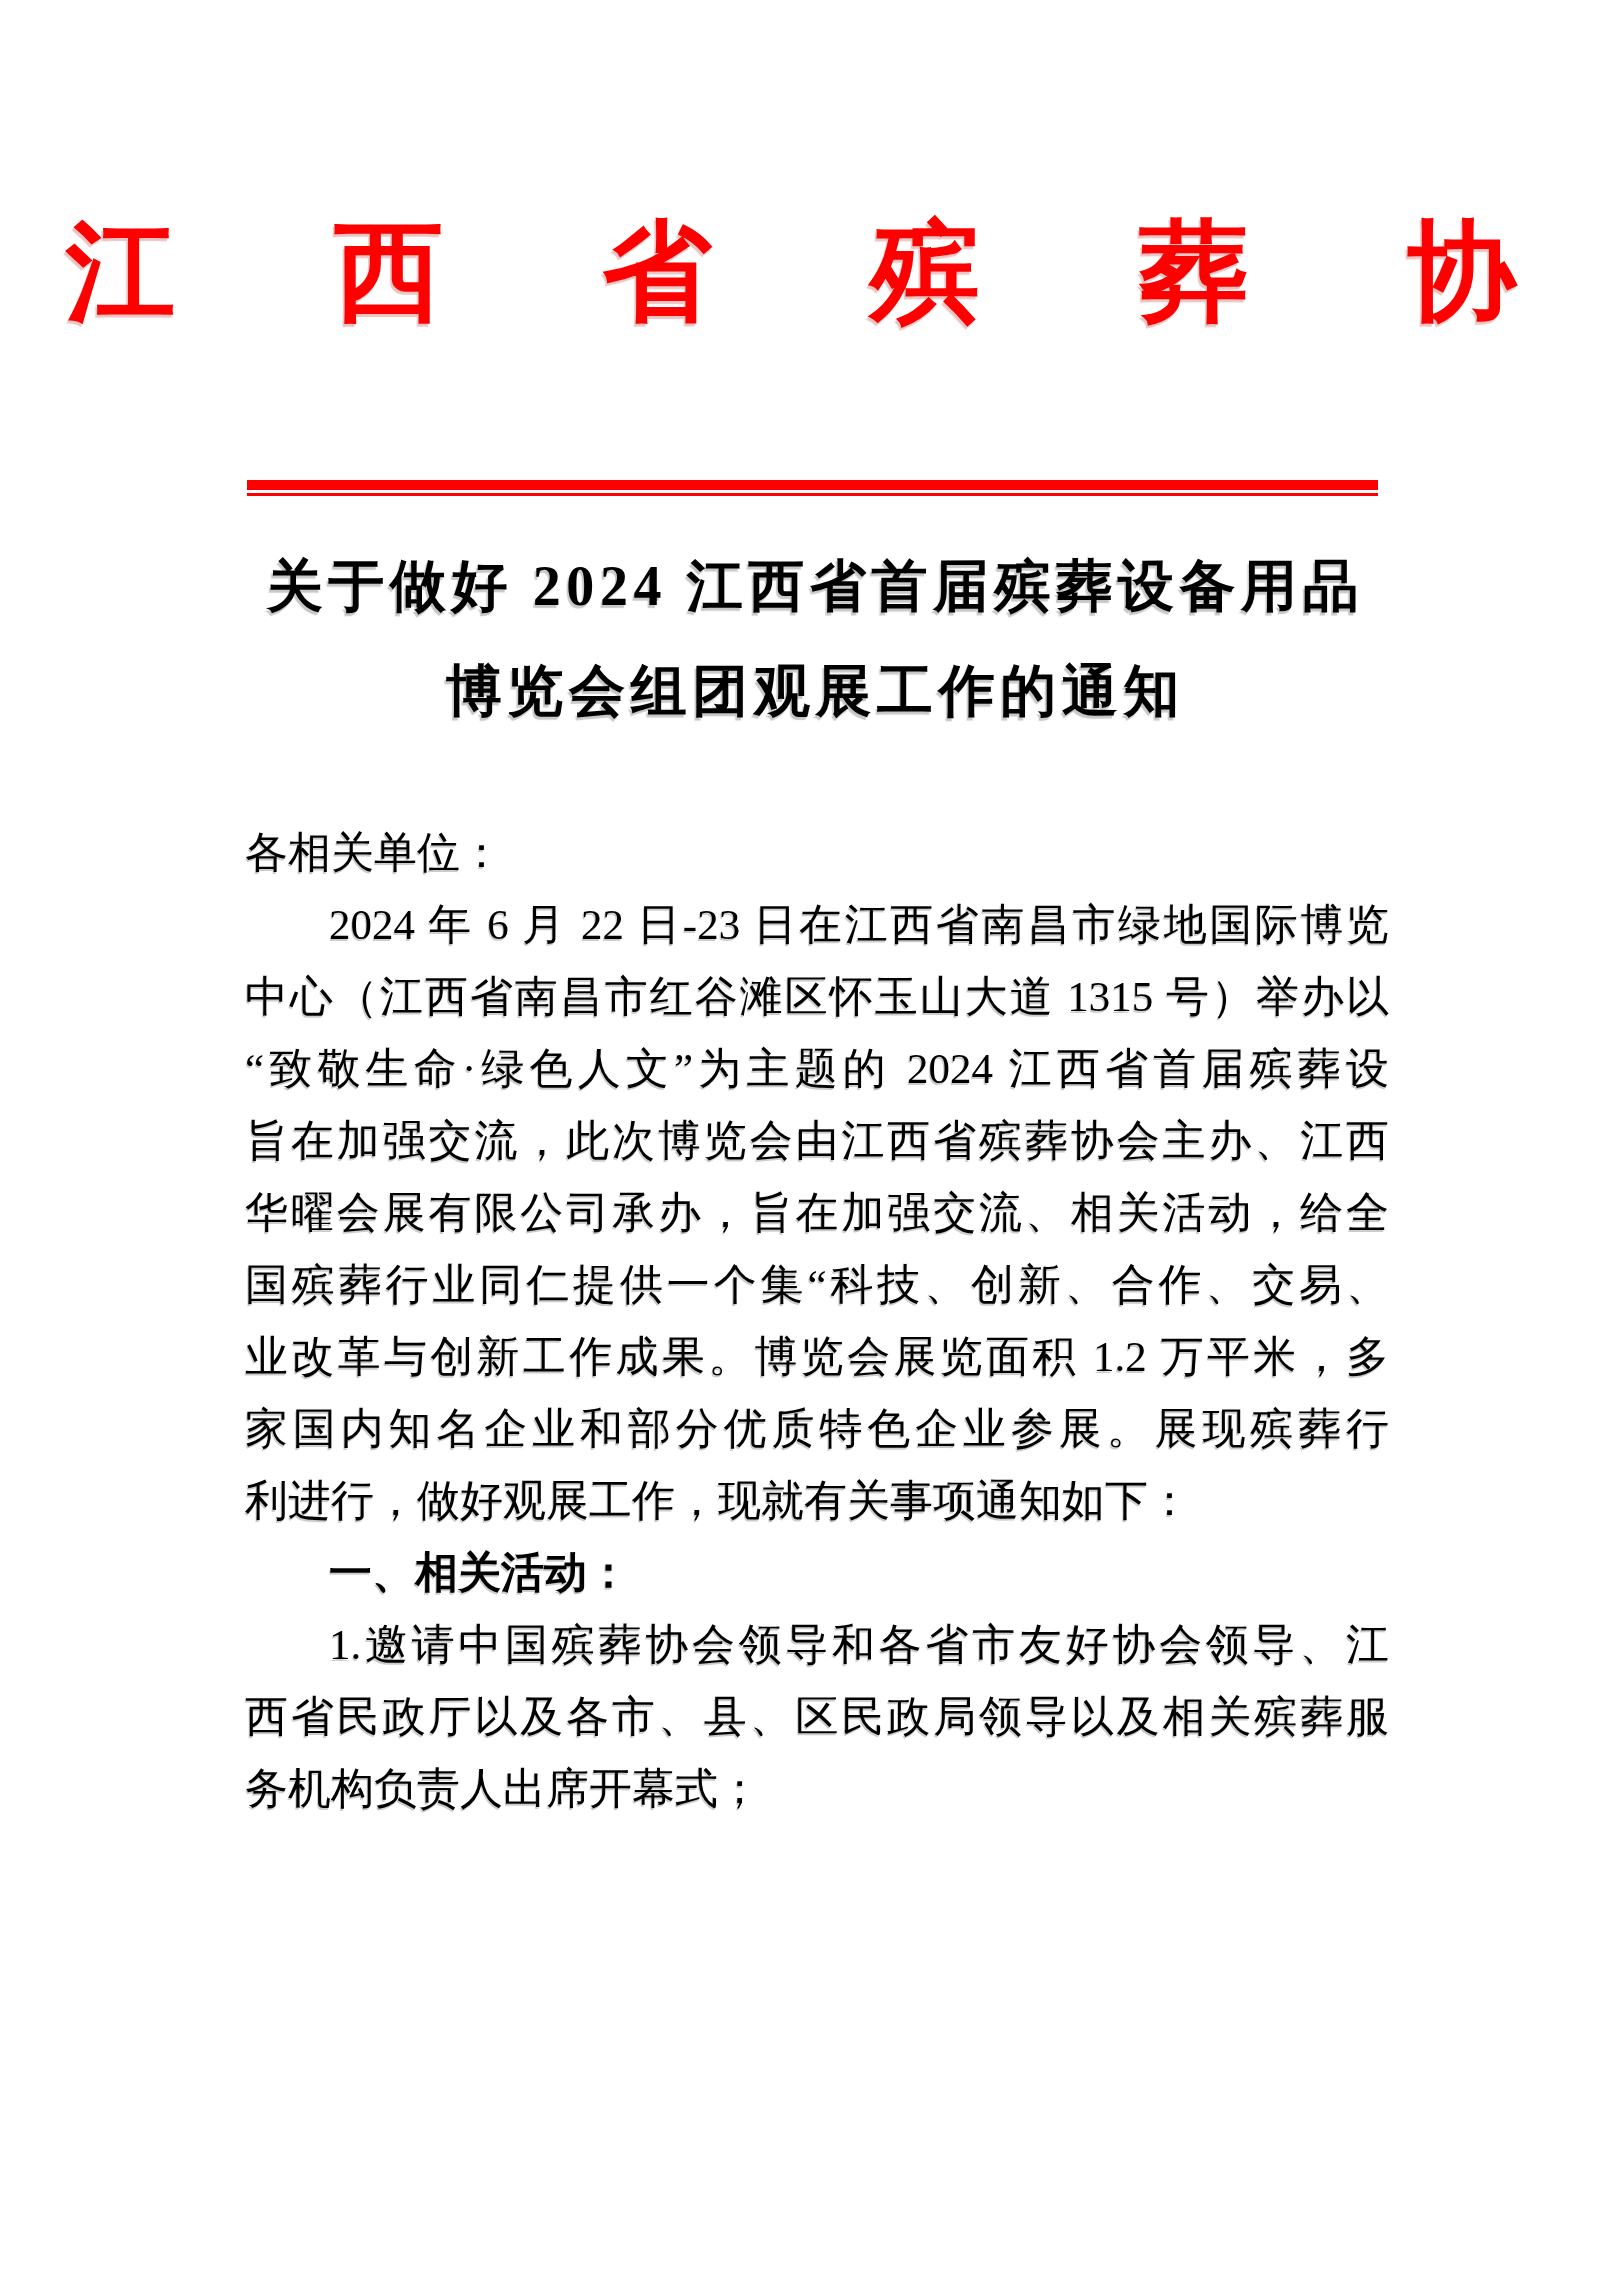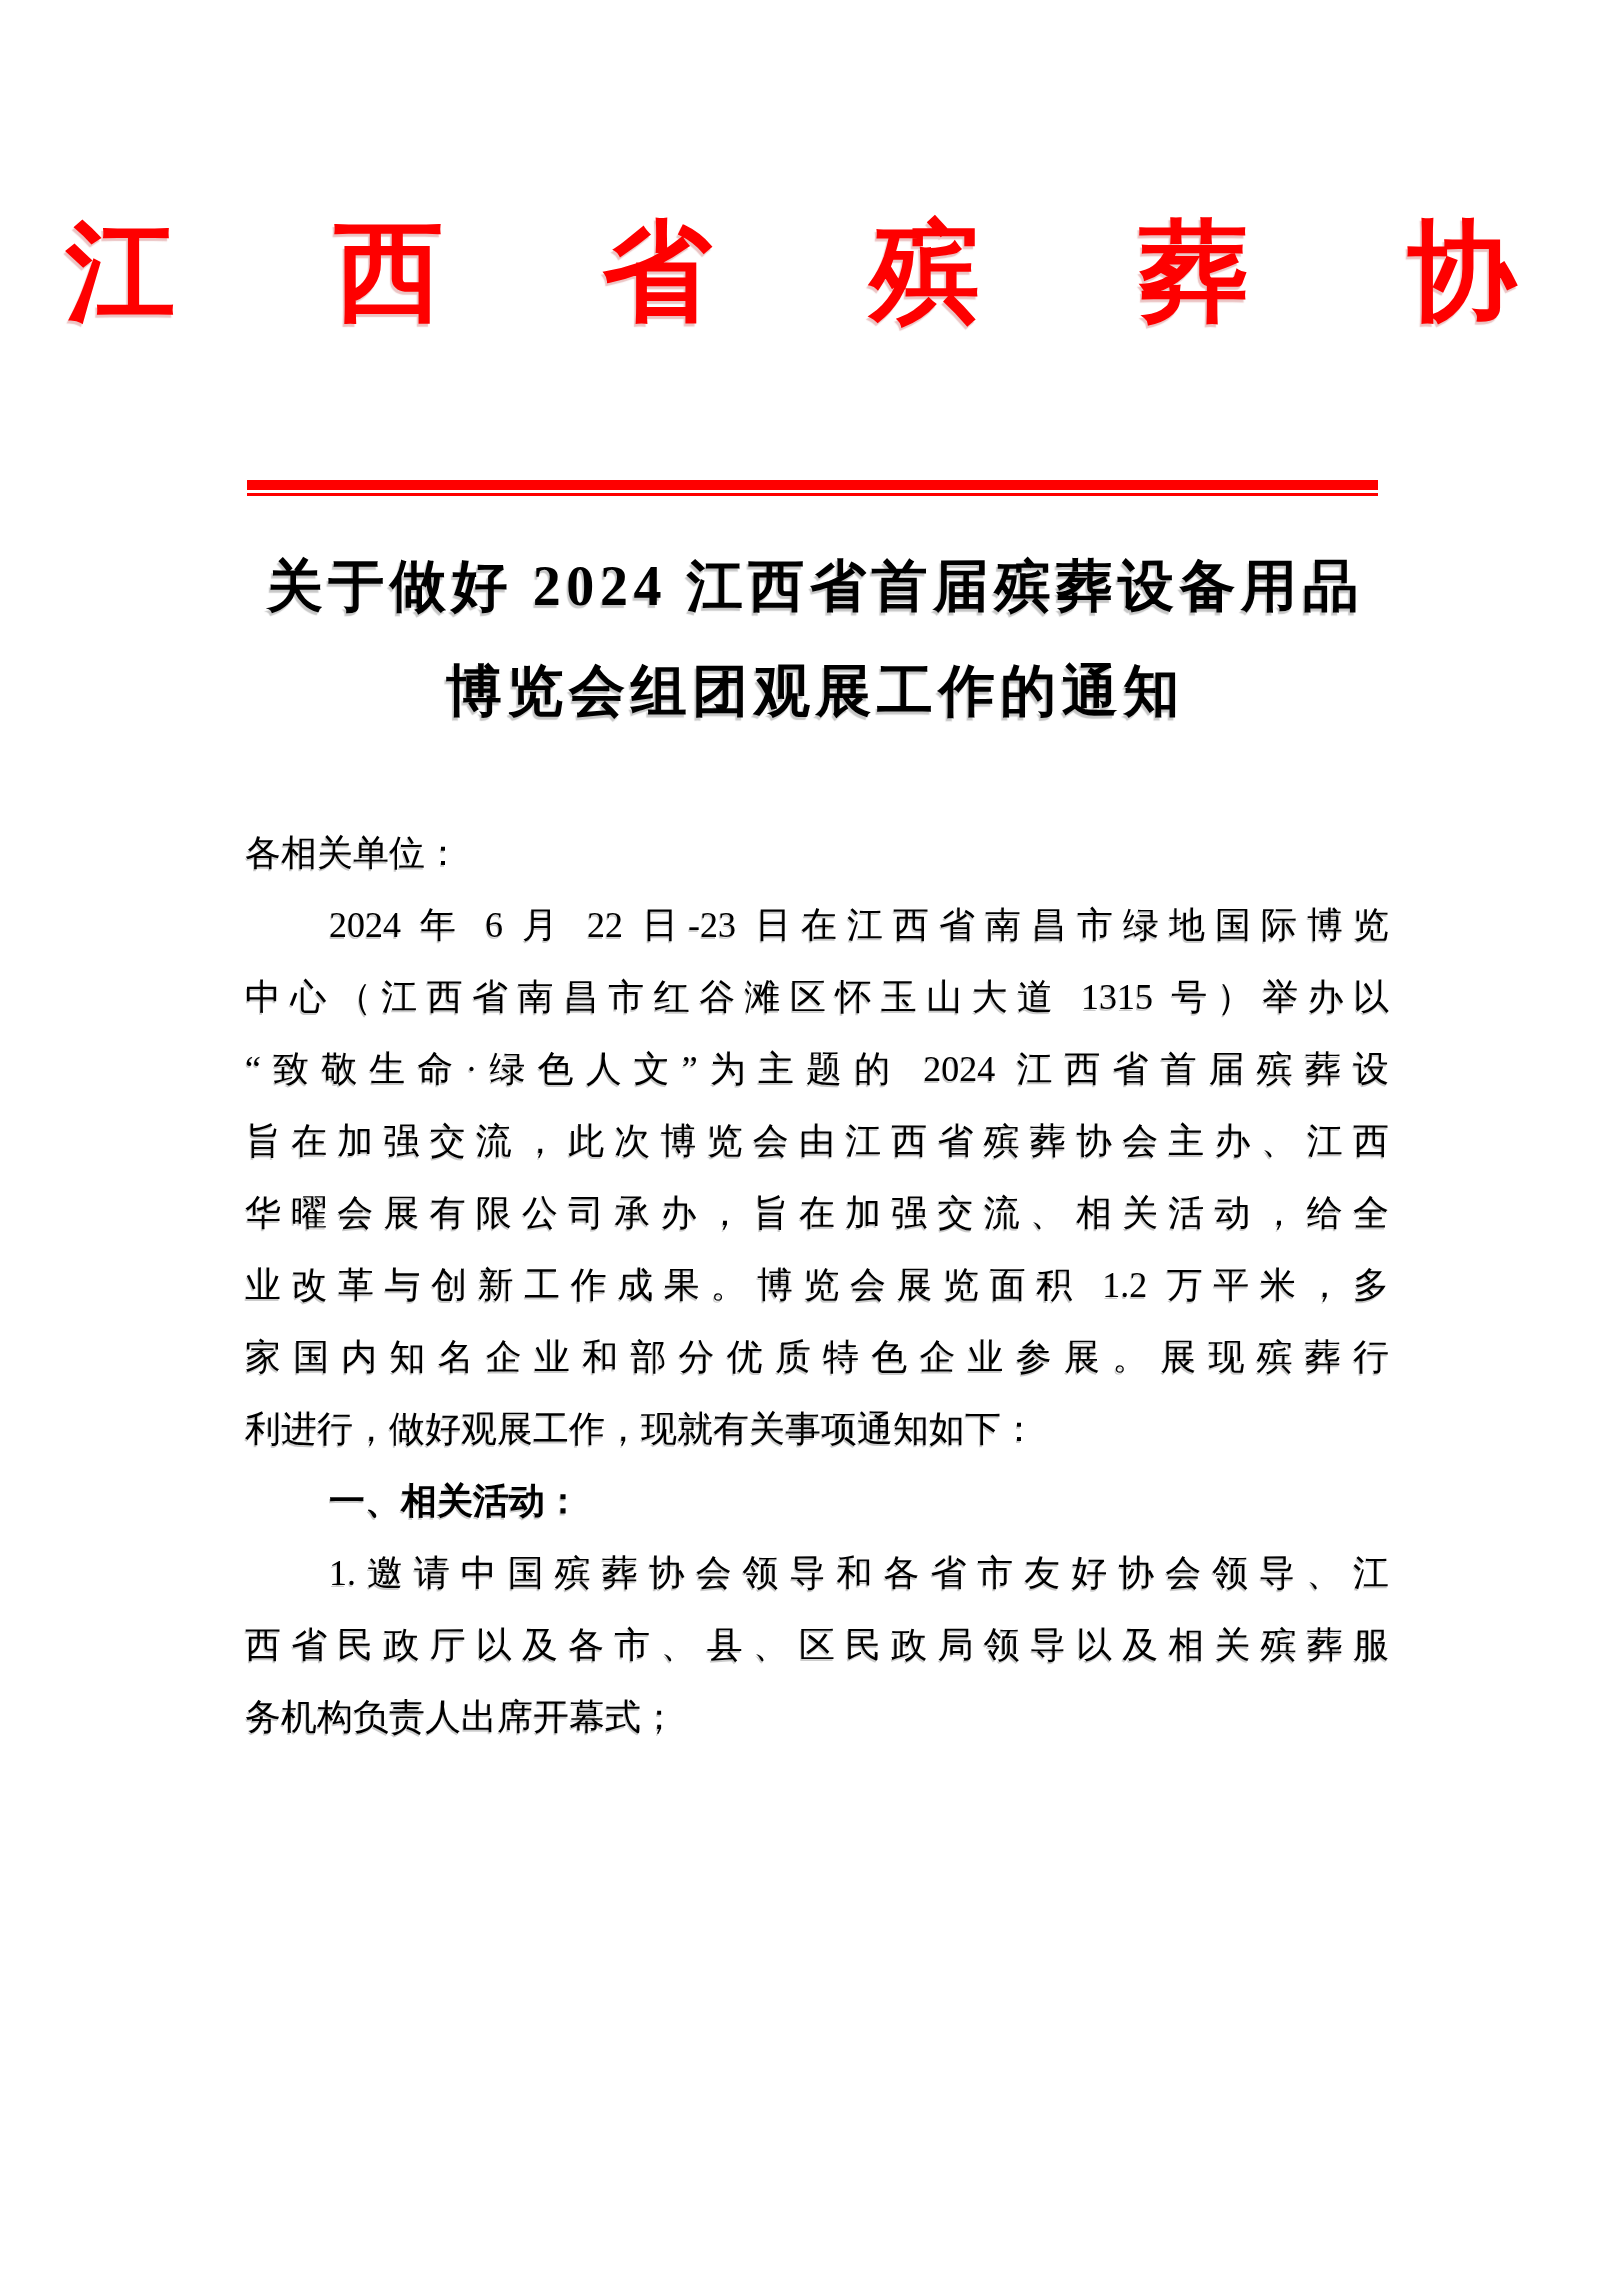"各相关单位：" .body-text { font-size: 36px -> 43px }
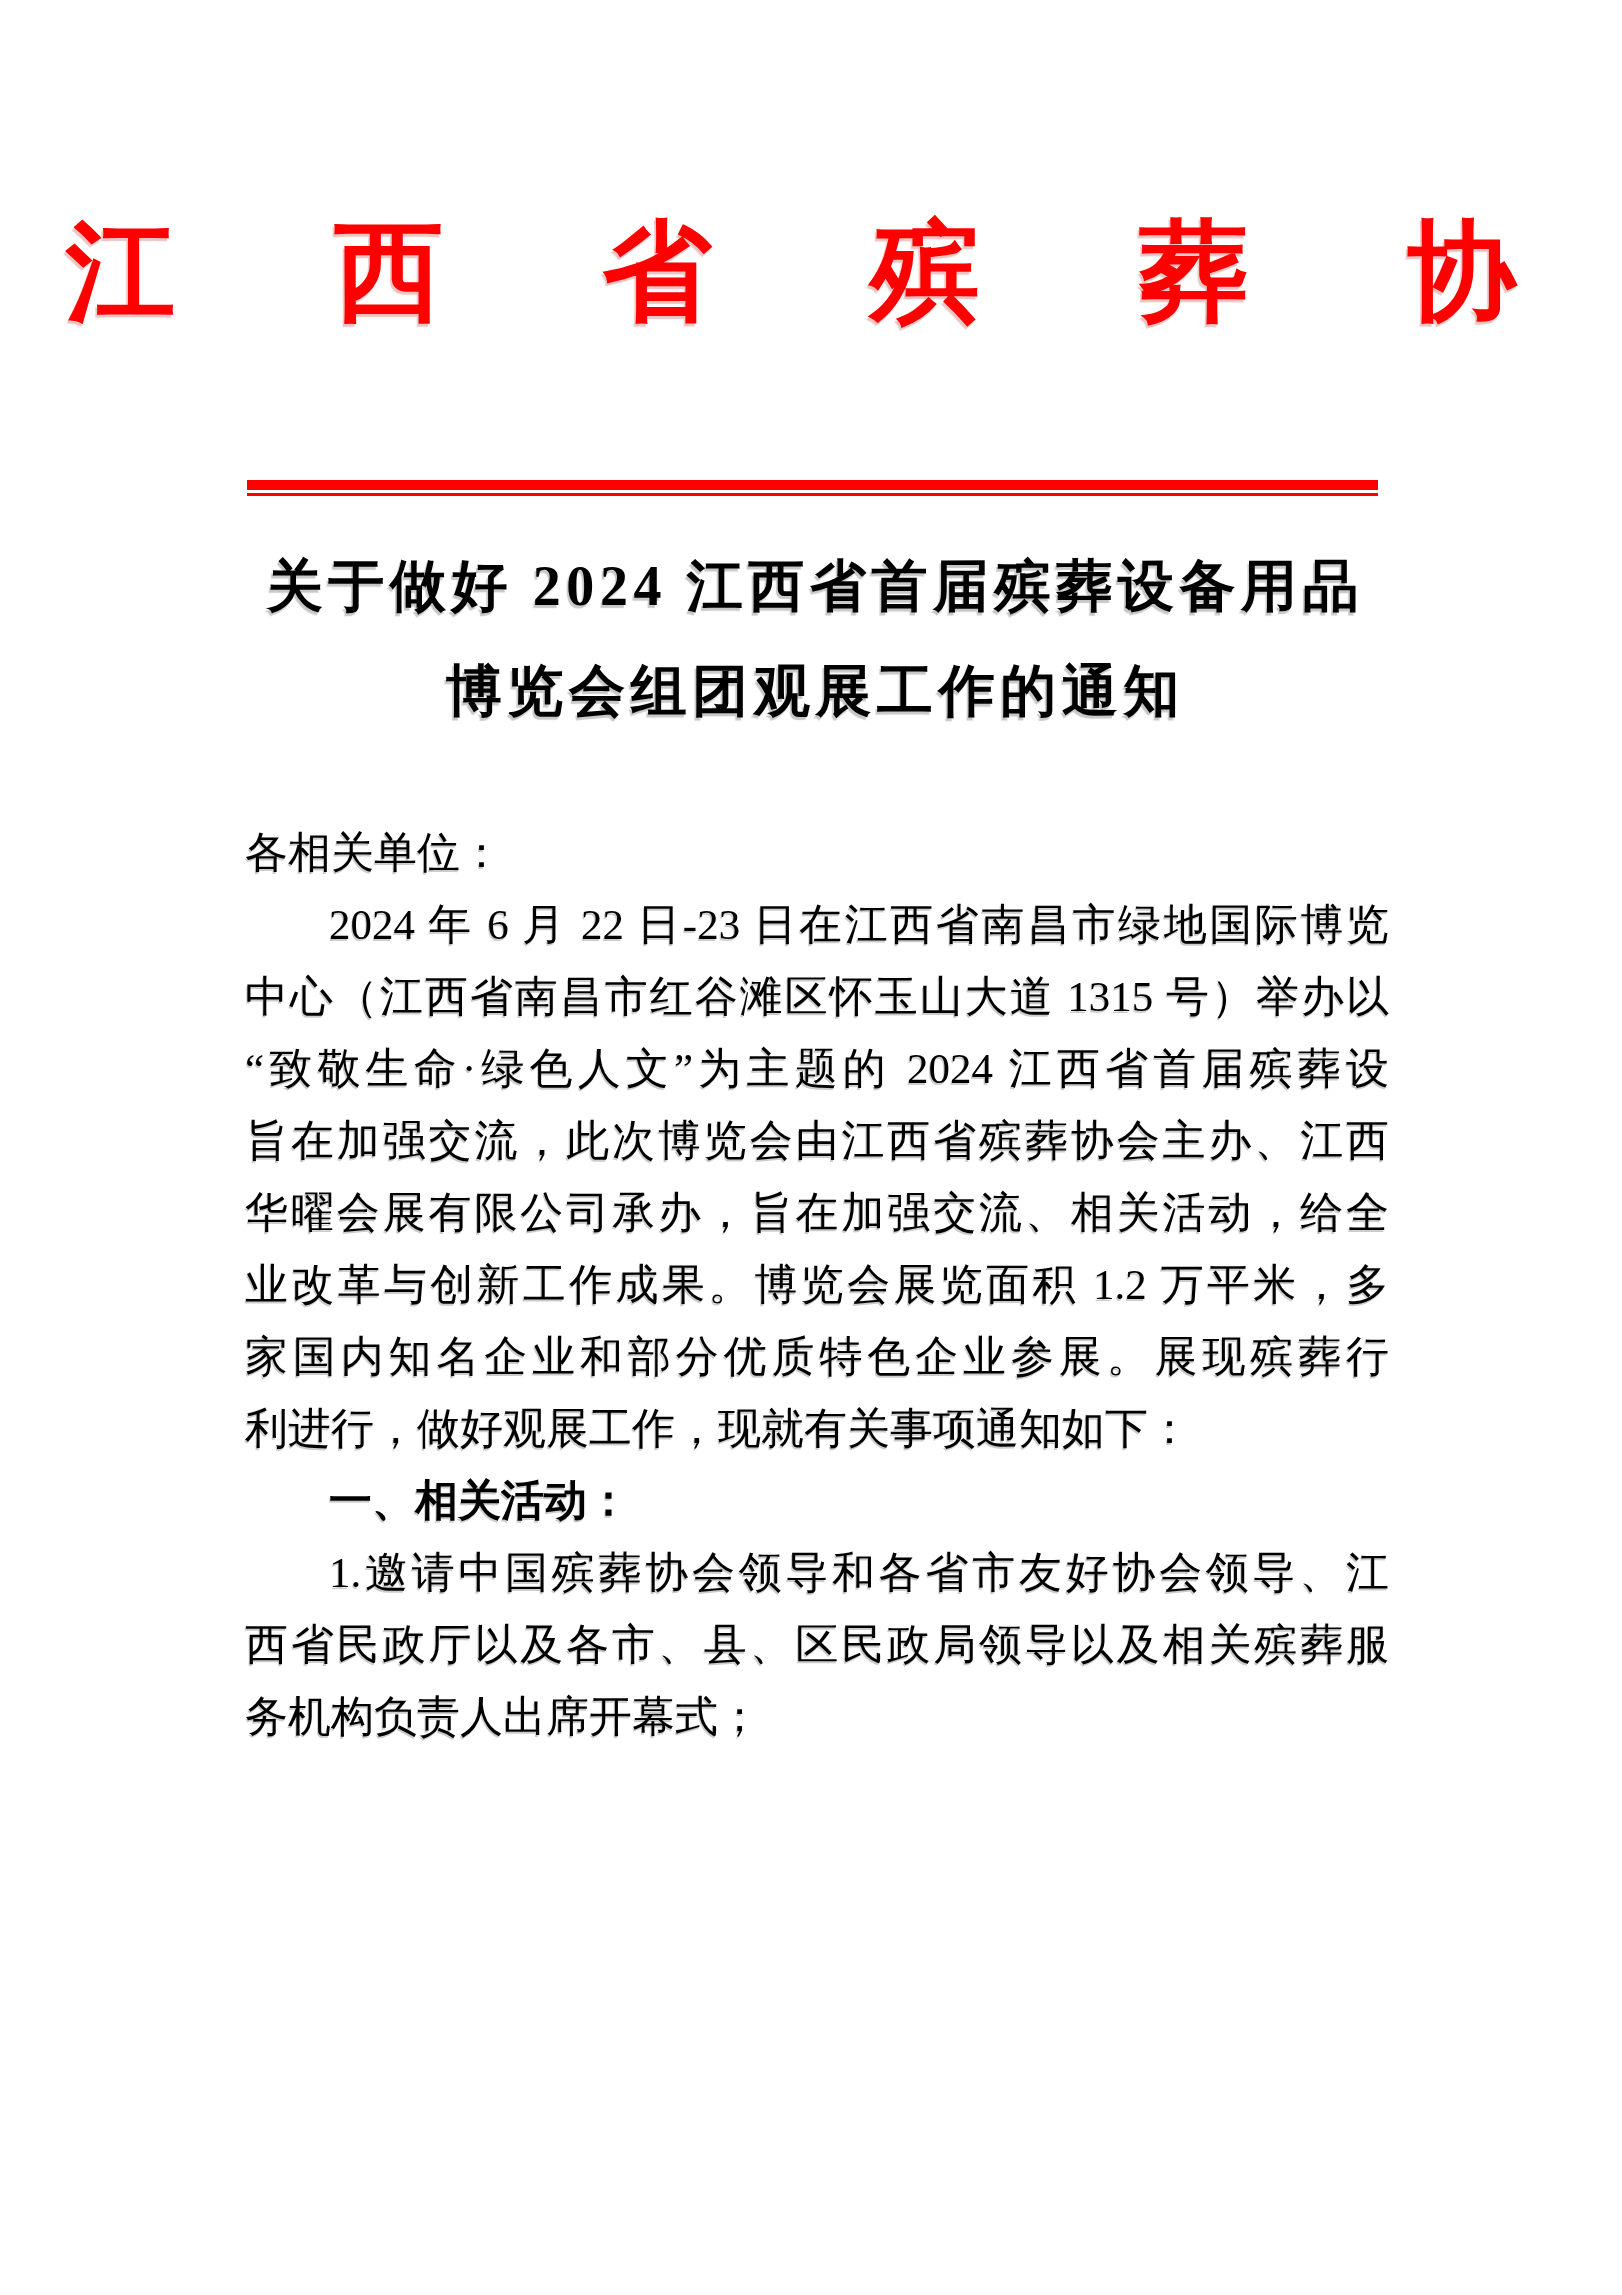"国殡葬行业同仁提供一个集“科技、创新、合作、交易、" div.line { html: none -> <div>国殡葬行业同仁提供一个集“科技、创新、合作、交易、</div> }
